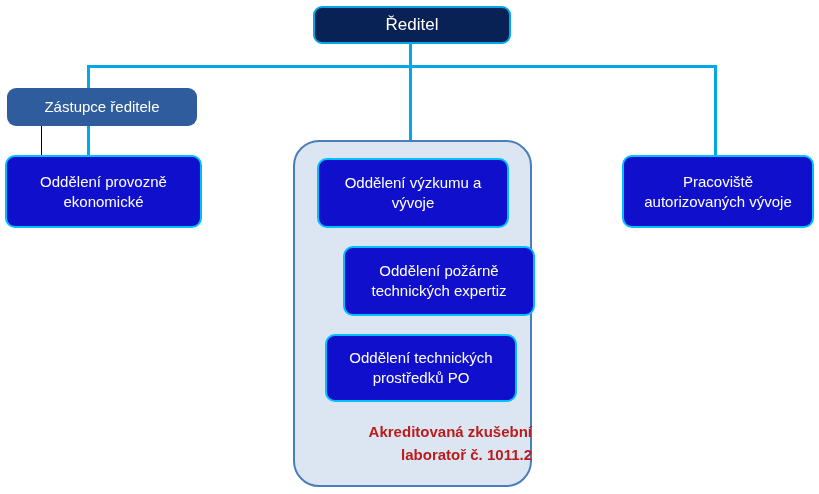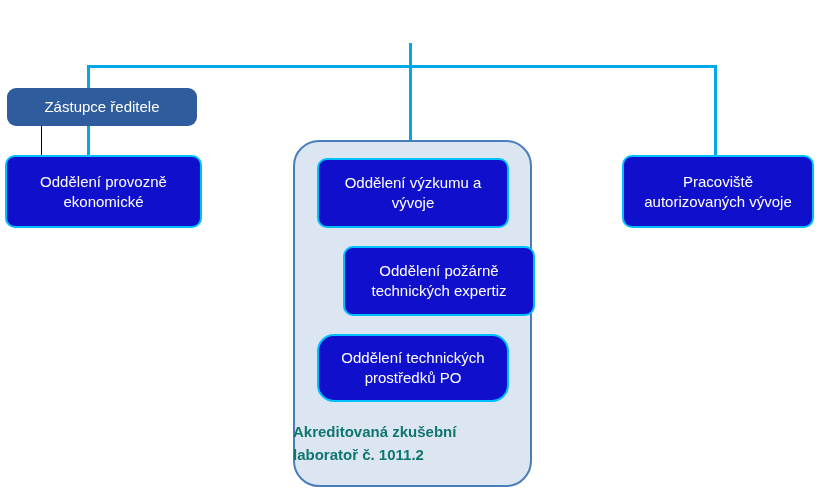"Ředitel" div.node { html: none -> <div> <span>Ředitel</span> </div> }
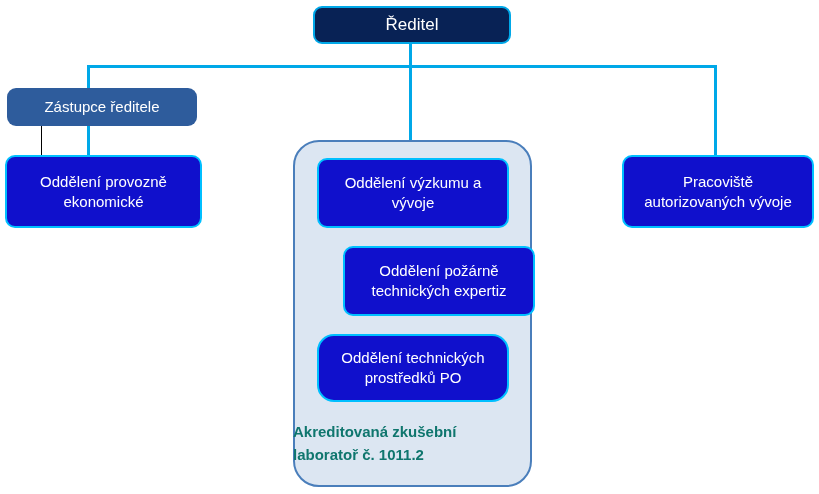"Oddělení technických" div.node { border-radius: 17px -> none; left: 317px -> 325px }
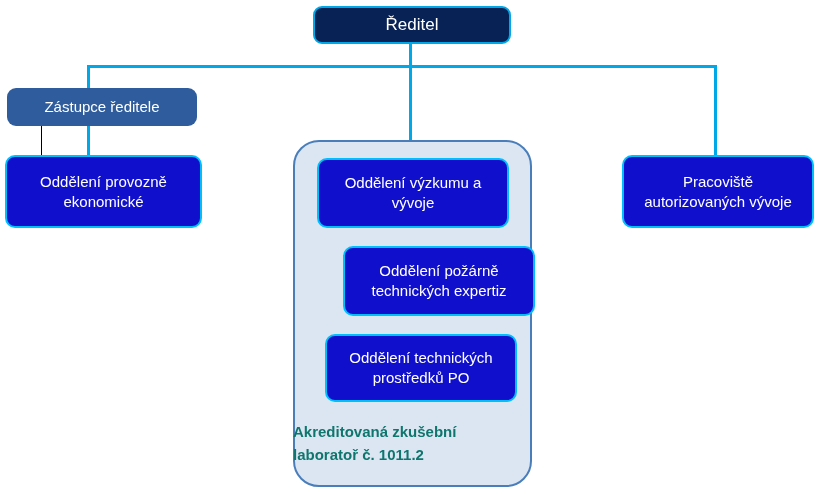"Akreditovaná zkušební" .group-caption { color: #0f766e -> #b91c1c; text-align: left -> right }
